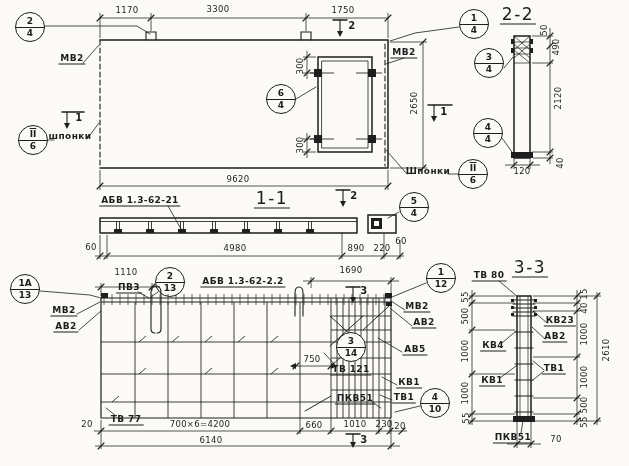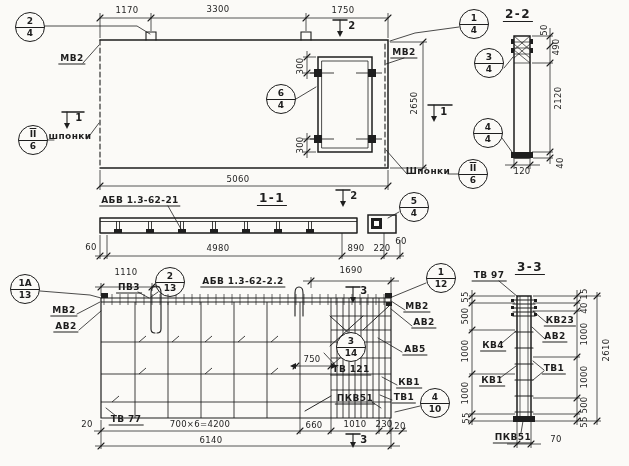"2-2" .big { font-size: 12px -> 17px; font-weight: bold -> normal }
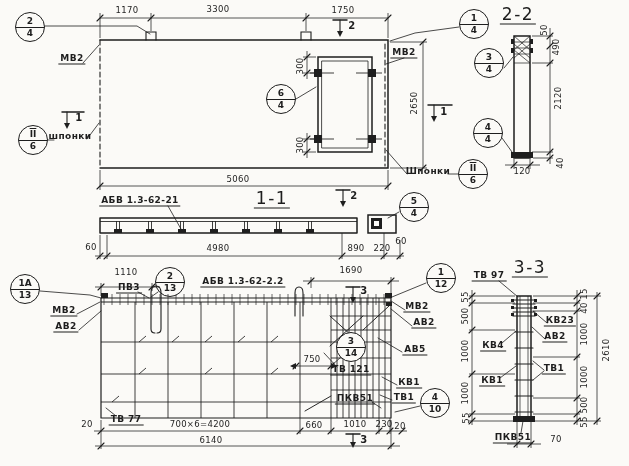"5060" span.t { text: 5060 -> 9620 }
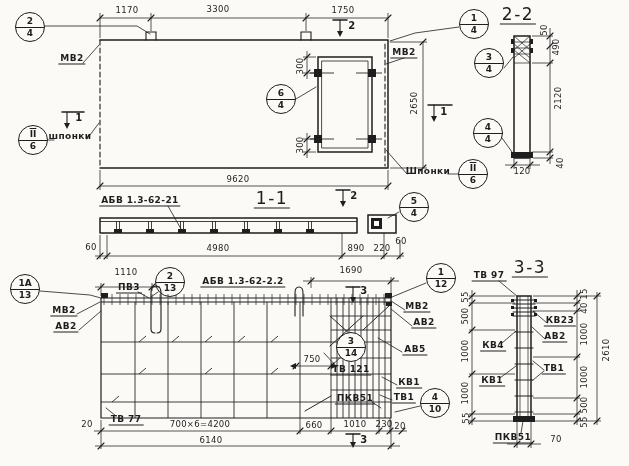"4980" span.t { left: 218px -> 235px }
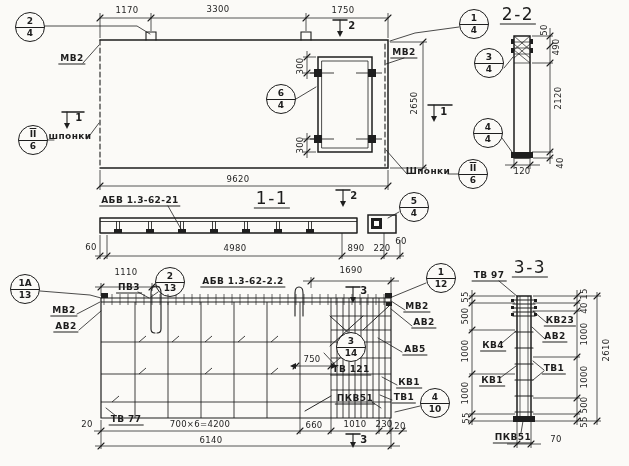"ТВ 97" span.t { text: 97 -> 80 }
